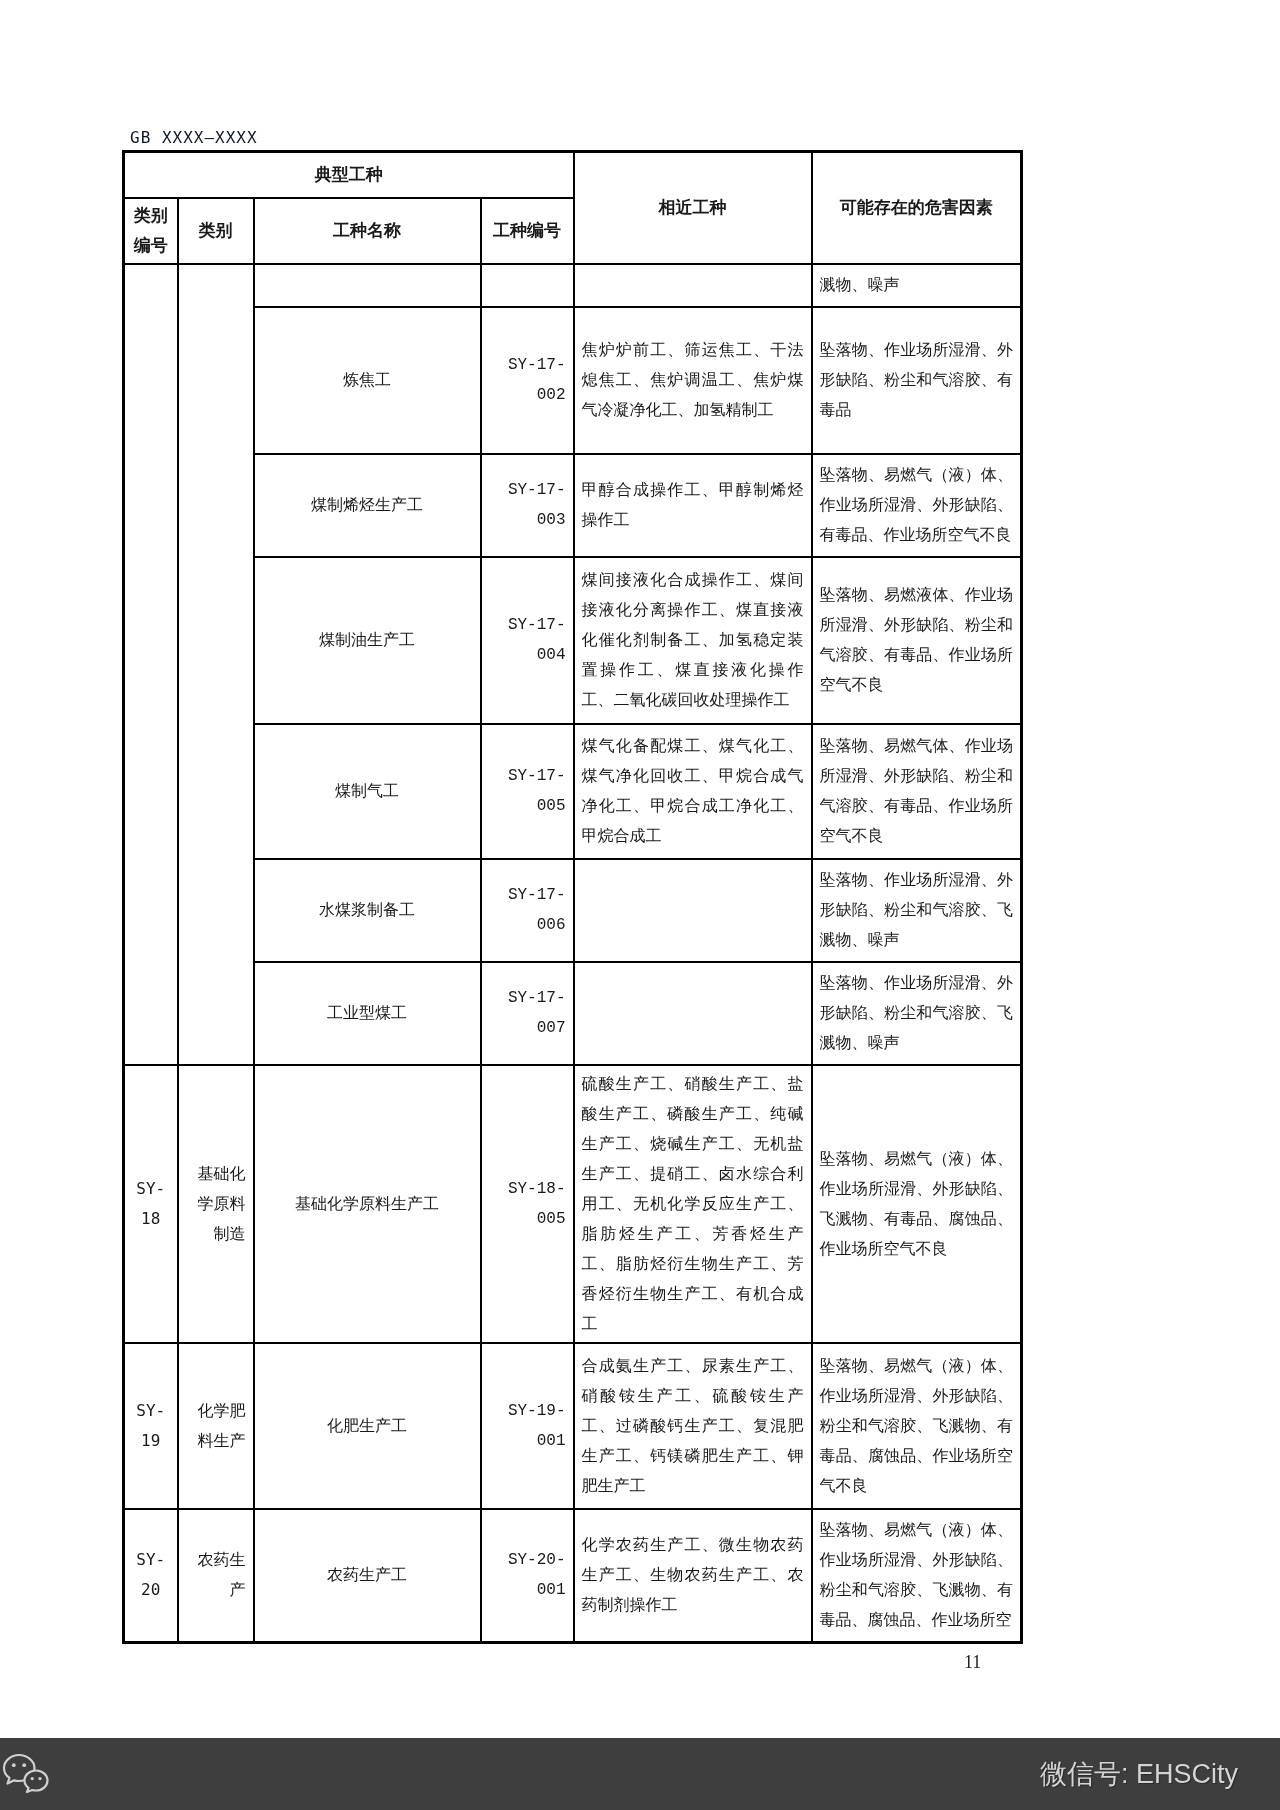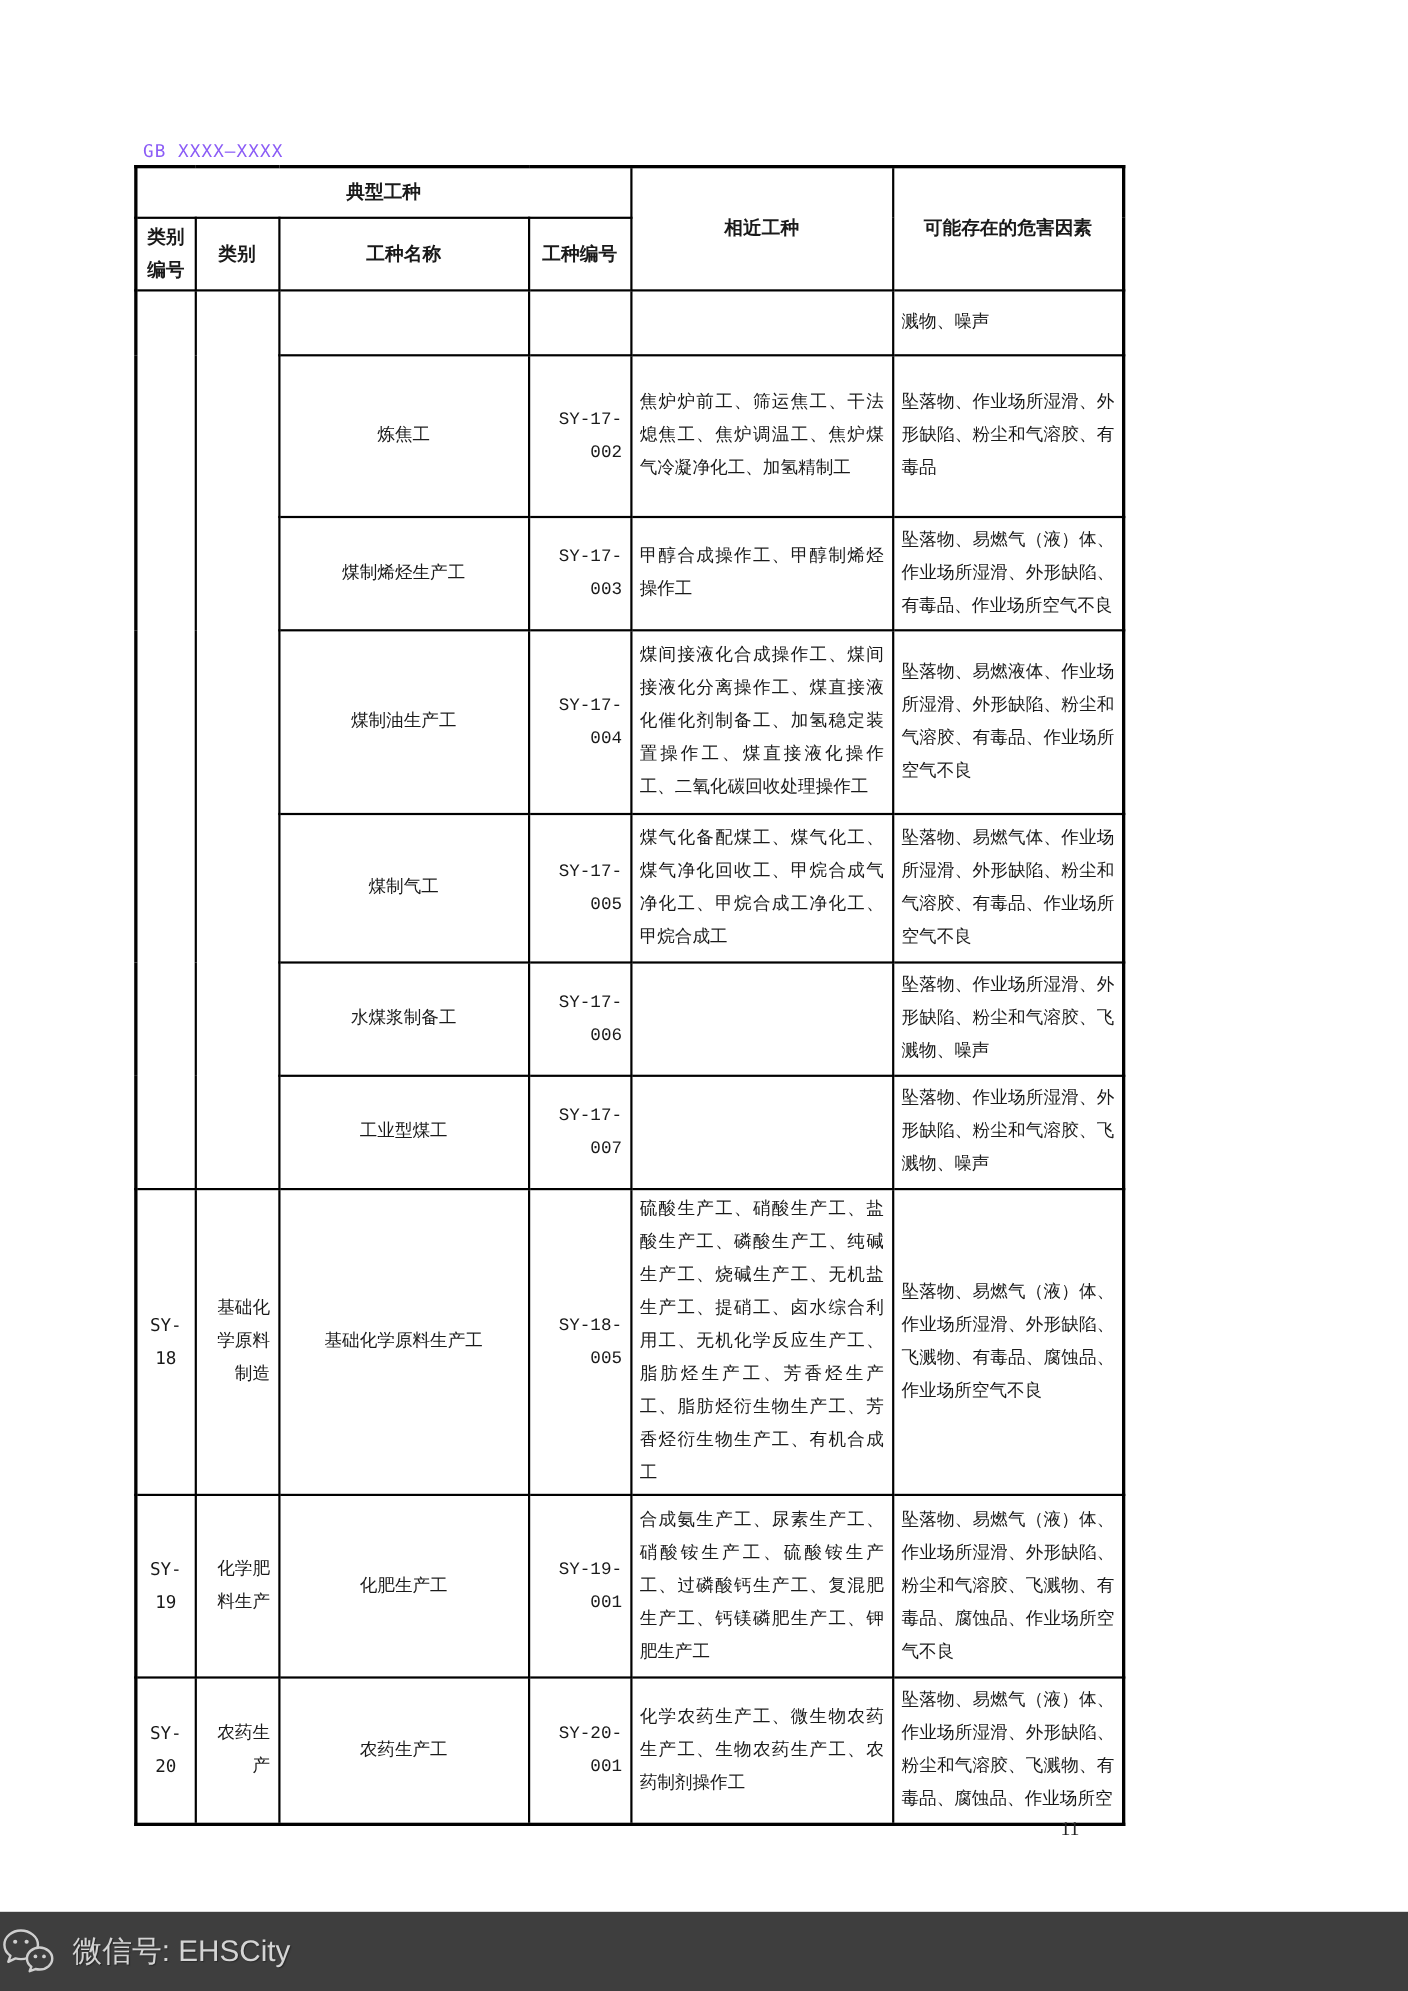"GB XXXX—XXXX" .gb-label { color: #8b5cf6 -> #0f172a }
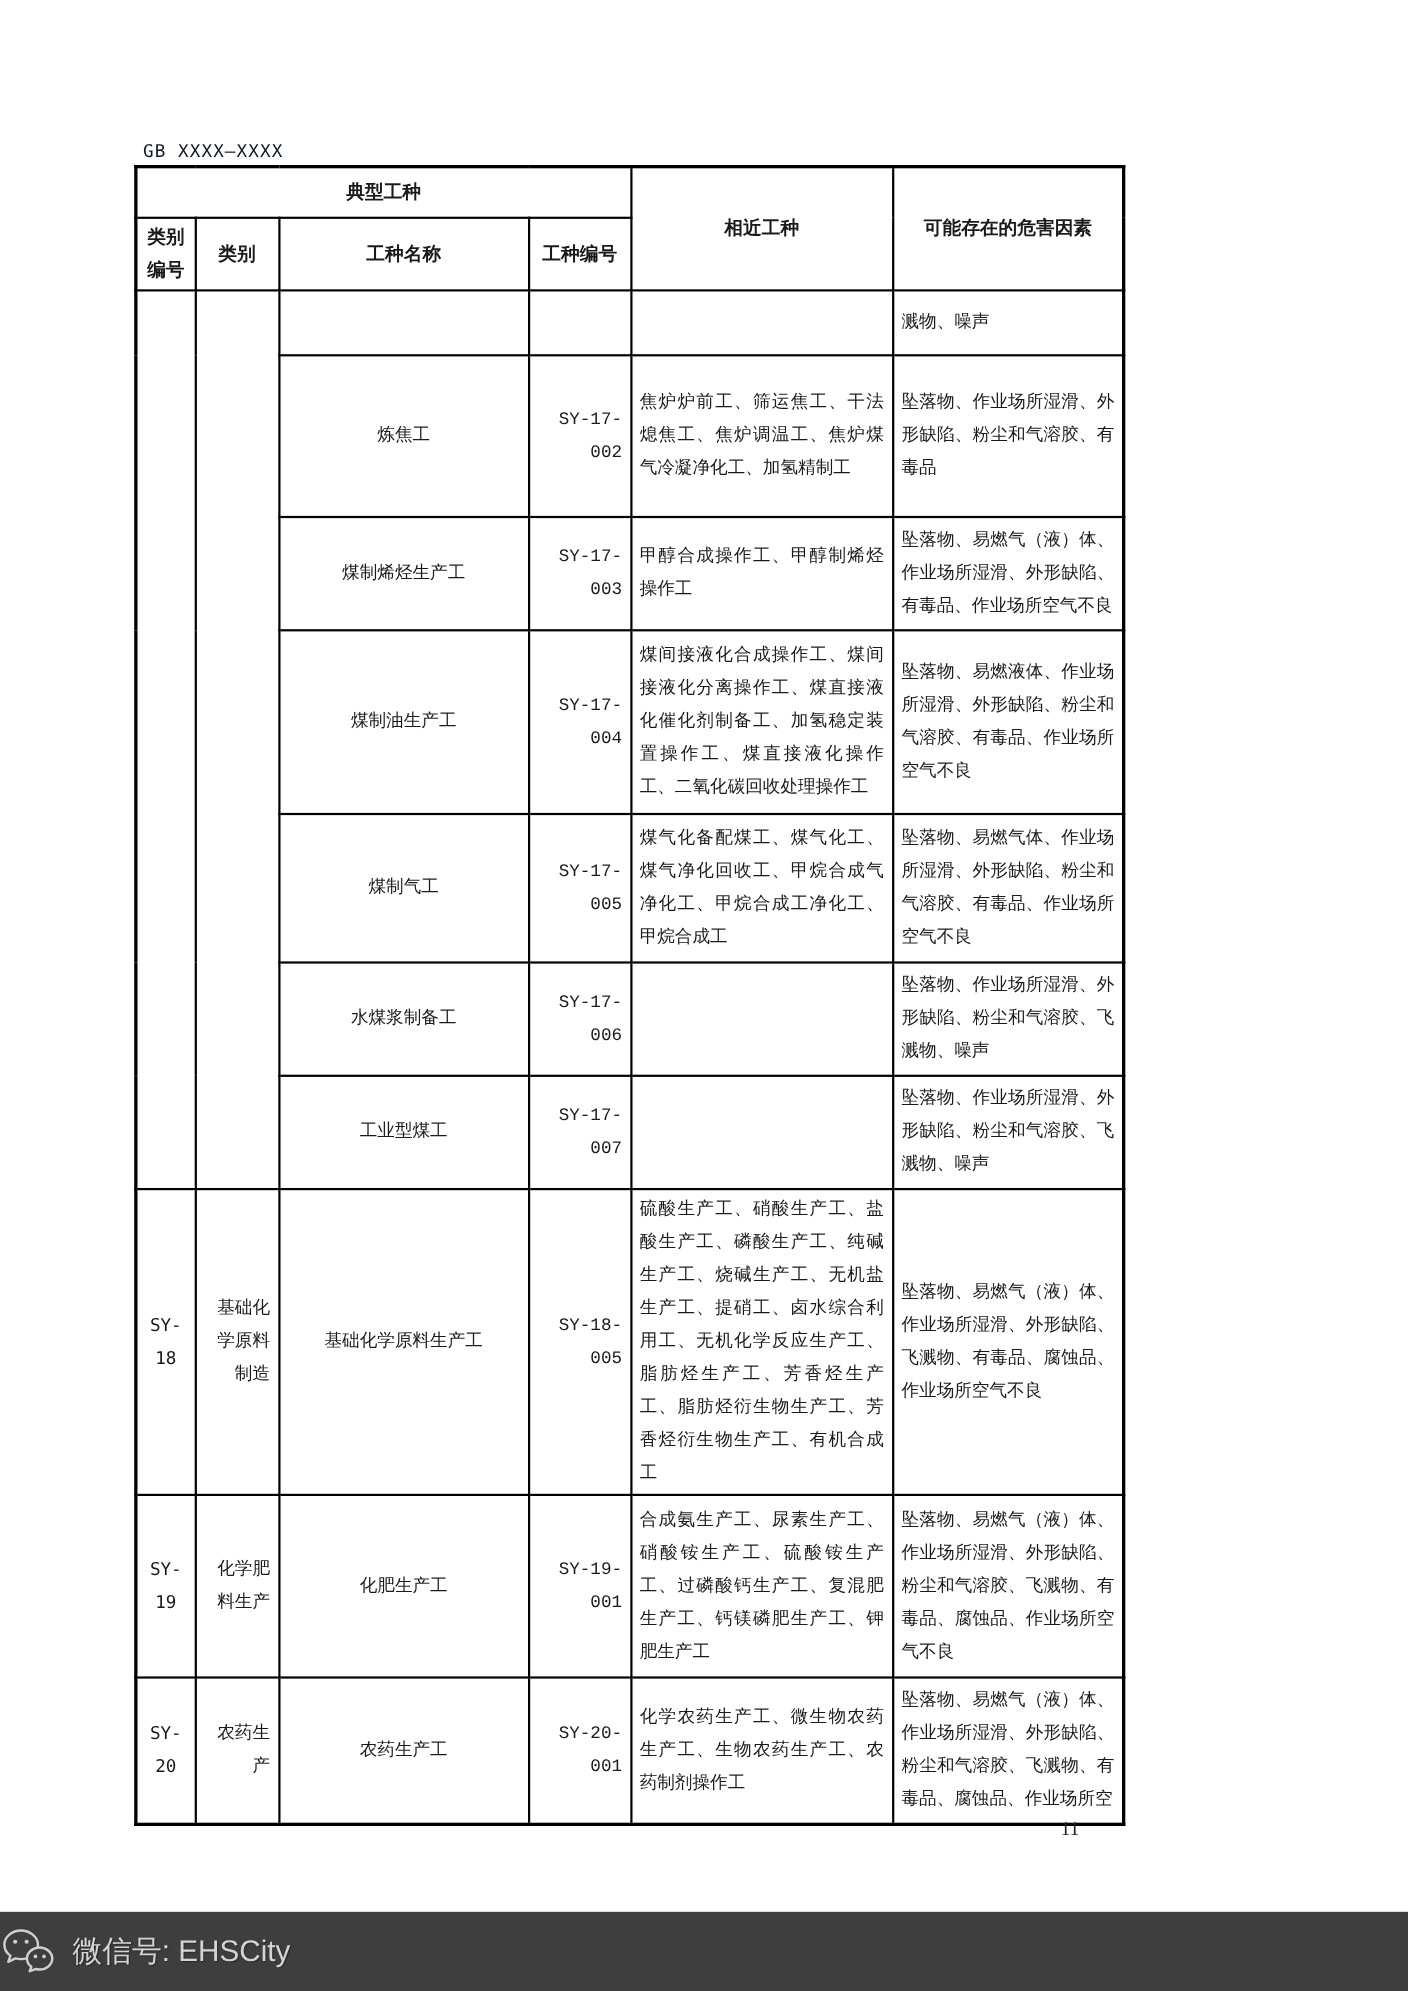"溅物、噪声" .rh-0 { height: 59px -> 43px }
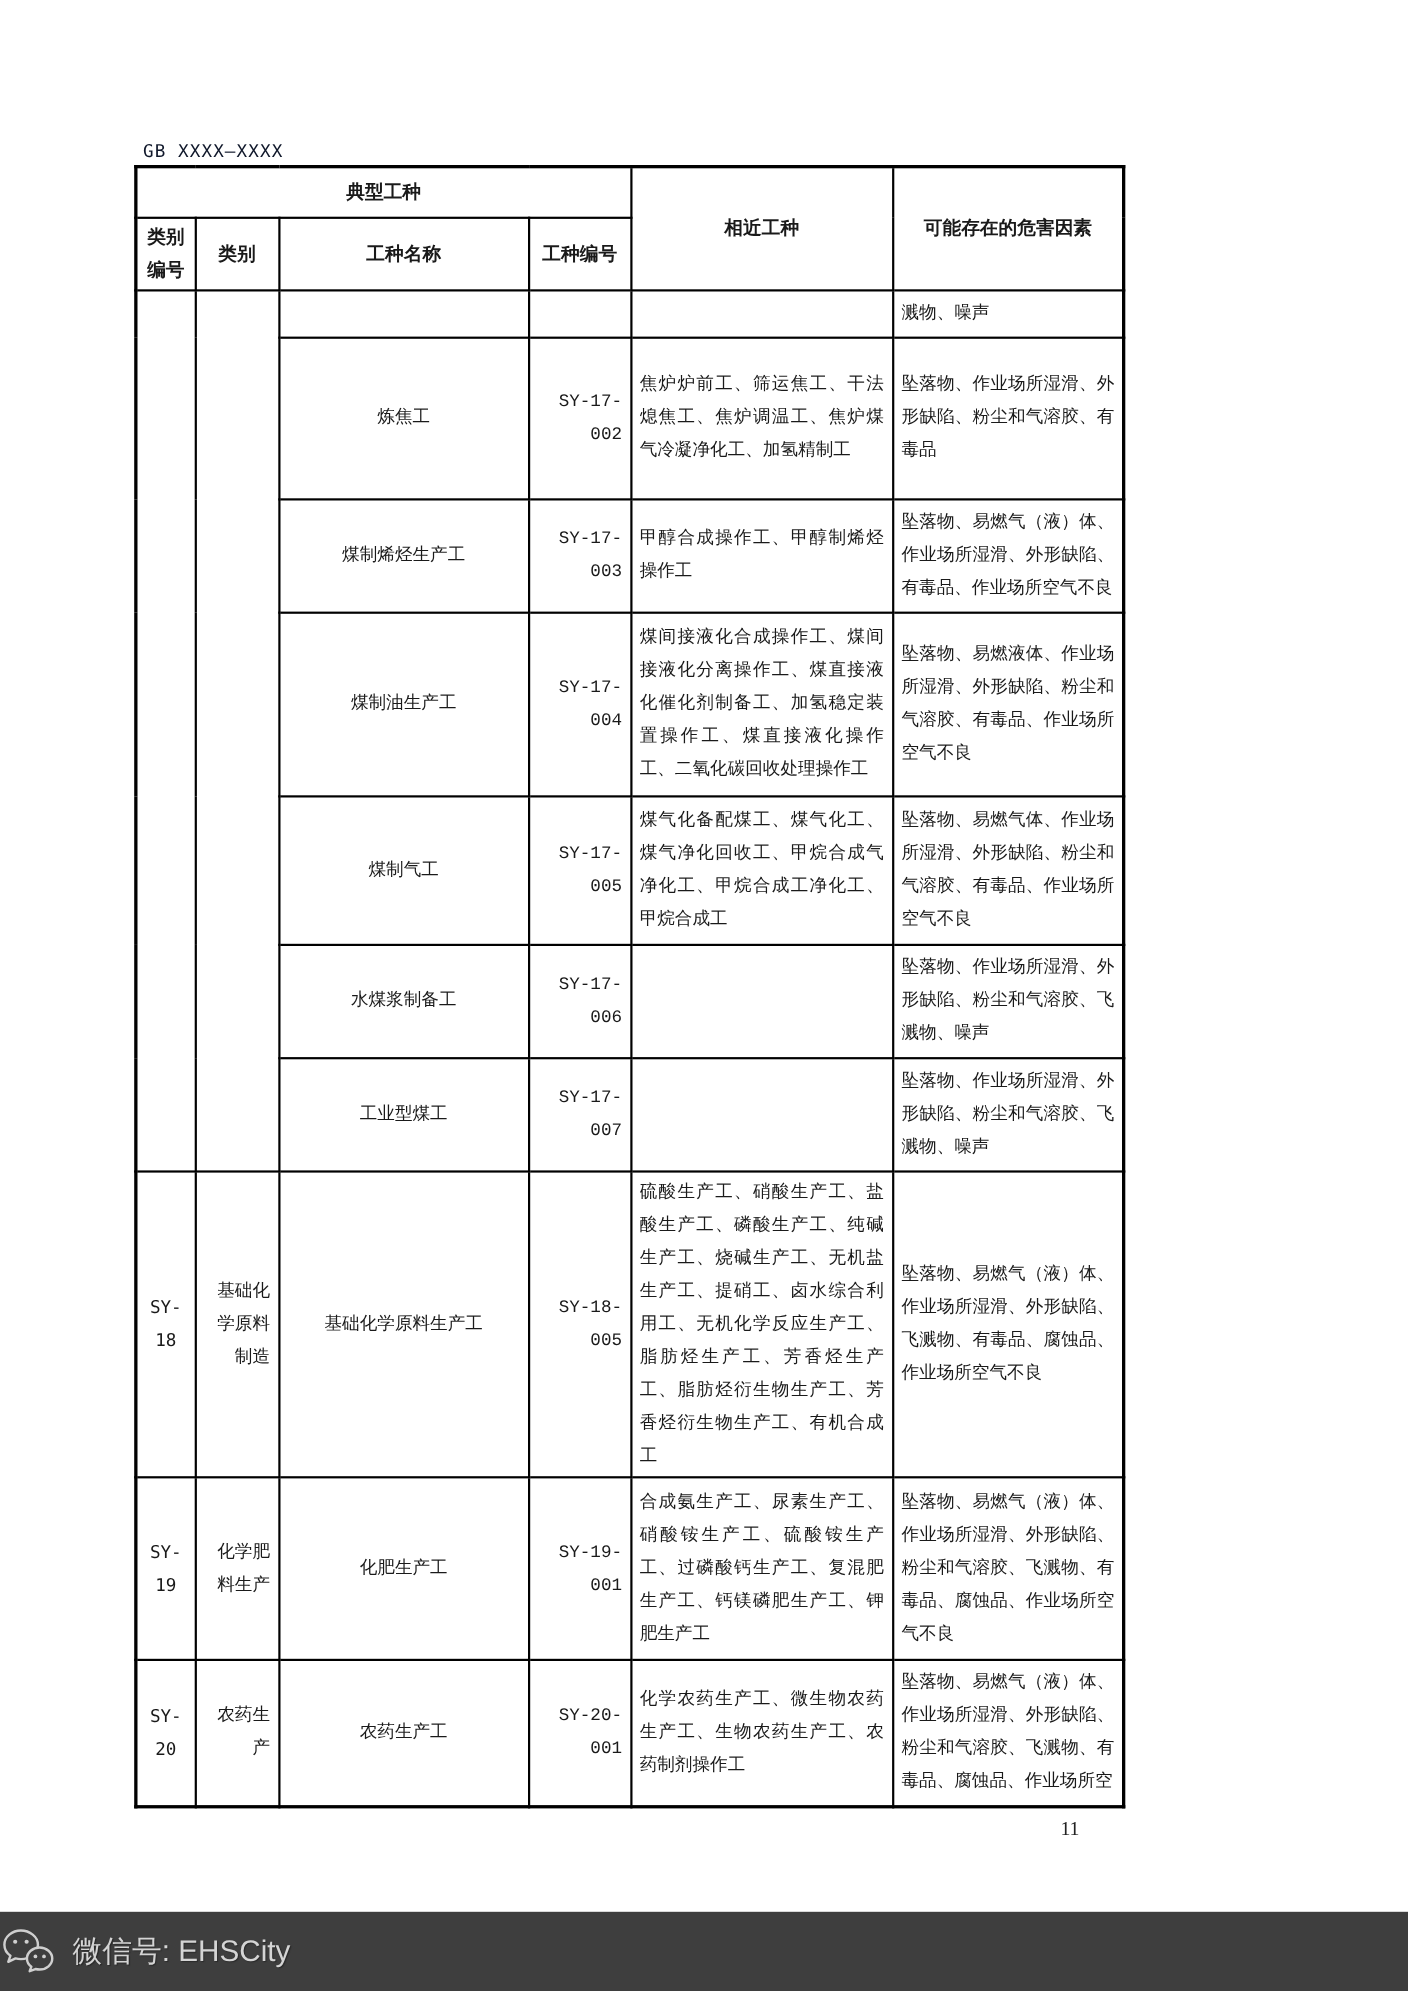"微信号: EHSCity" .footer-bar { justify-content: flex-start -> space-between }
